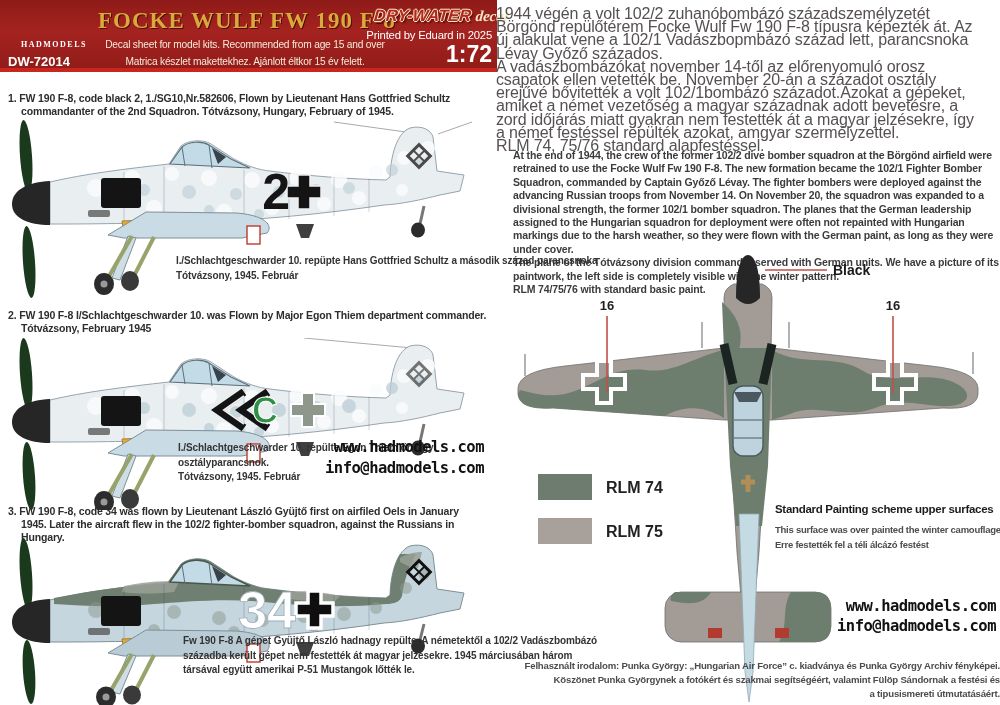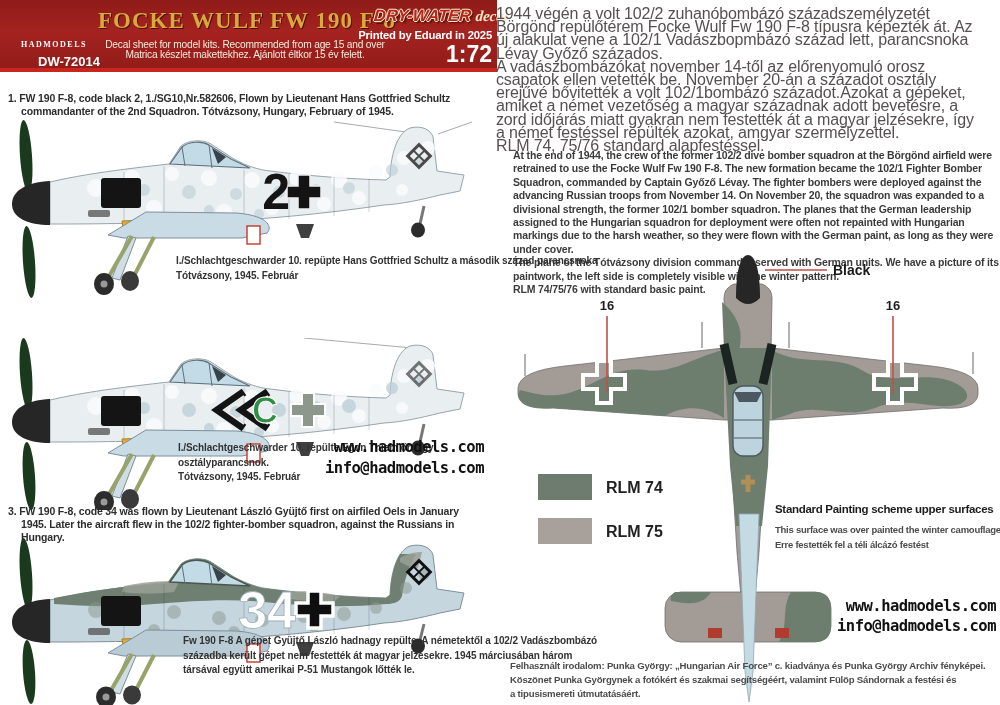"Printed by Eduard in 2025" .printed { font-weight: bold -> normal }
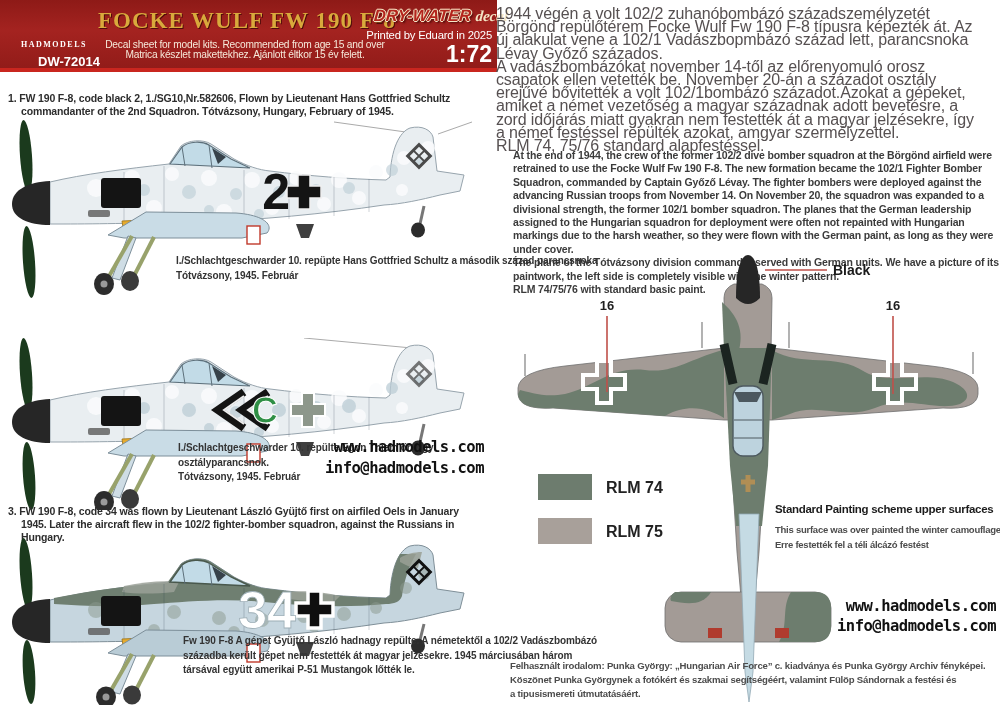"DW-72014" .product-code { text-align: right -> left }
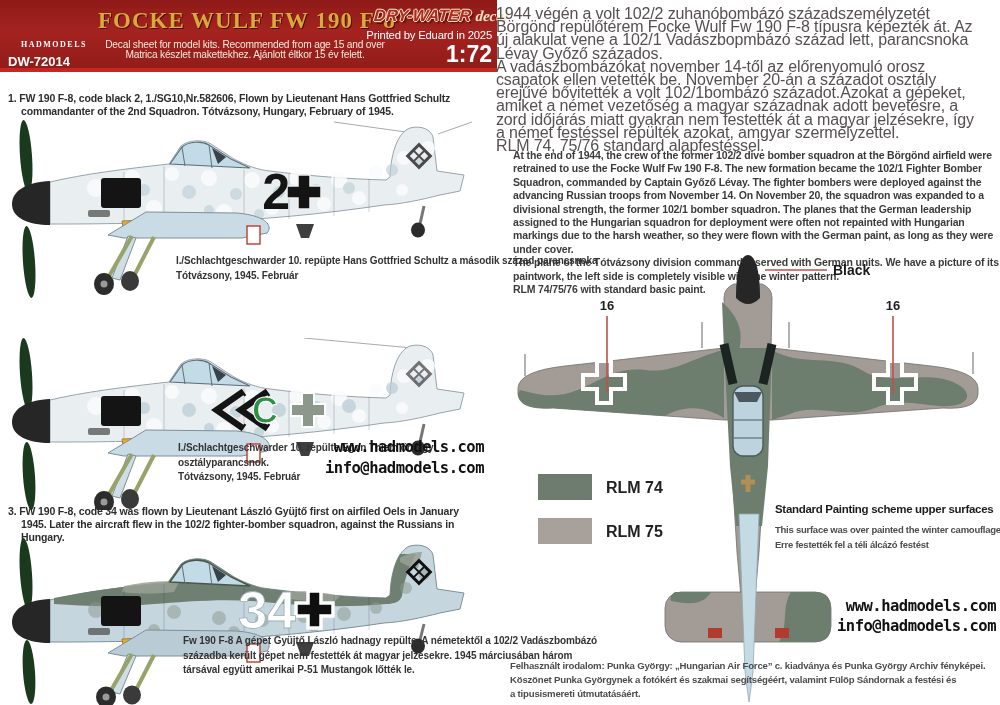"Matrica készlet makettekhez. Ajánlott" div.abs { top: 49px -> 56px }
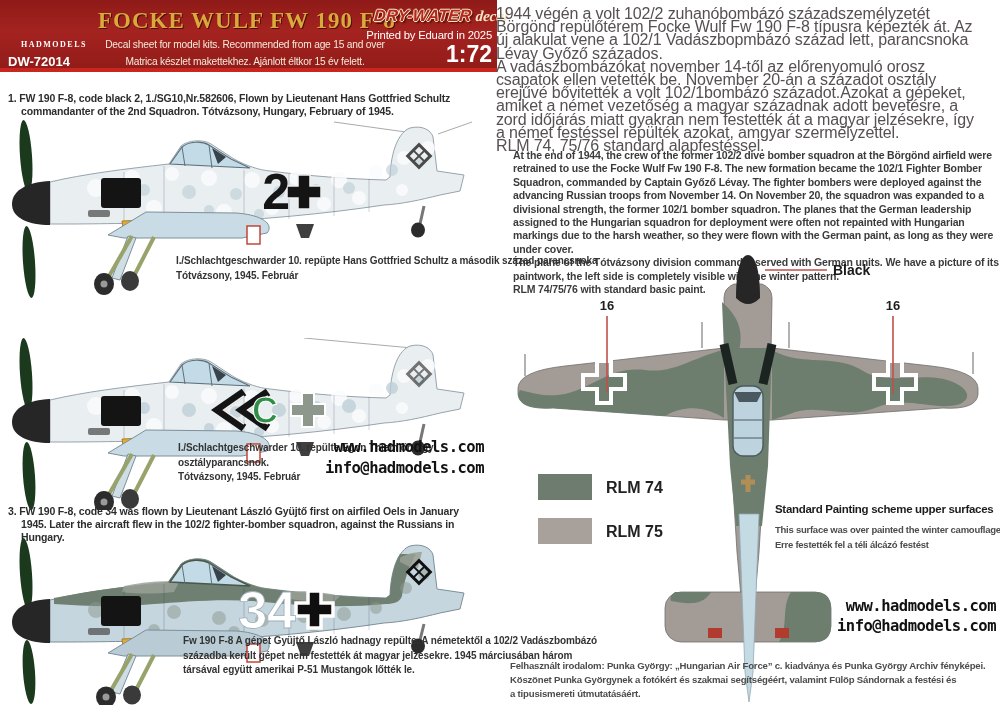"2. FW 190 F-8 I/Schlachtgeschwarder" div.abs { html: none -> <div>2. FW 190 F-8 I/Schlachtgeschwarder 10. was Flown by Major Egon Thiem department commander. Tótvázsony, February 1945</div> }
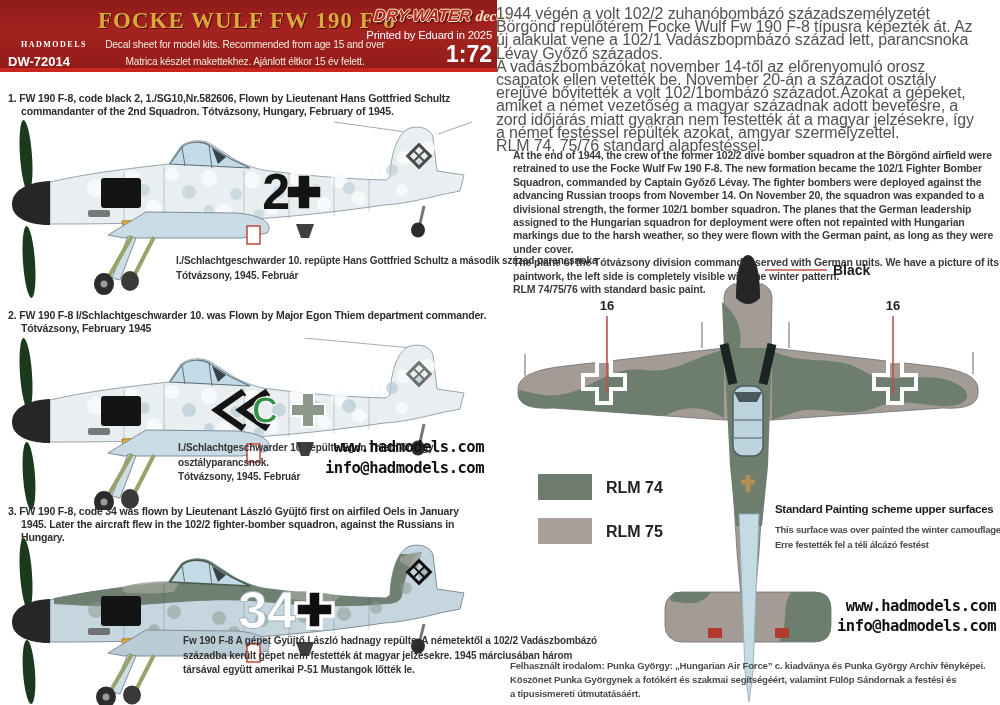"Felhasznált irodalom: Punka György:" .sources div { text-align: none -> right }
